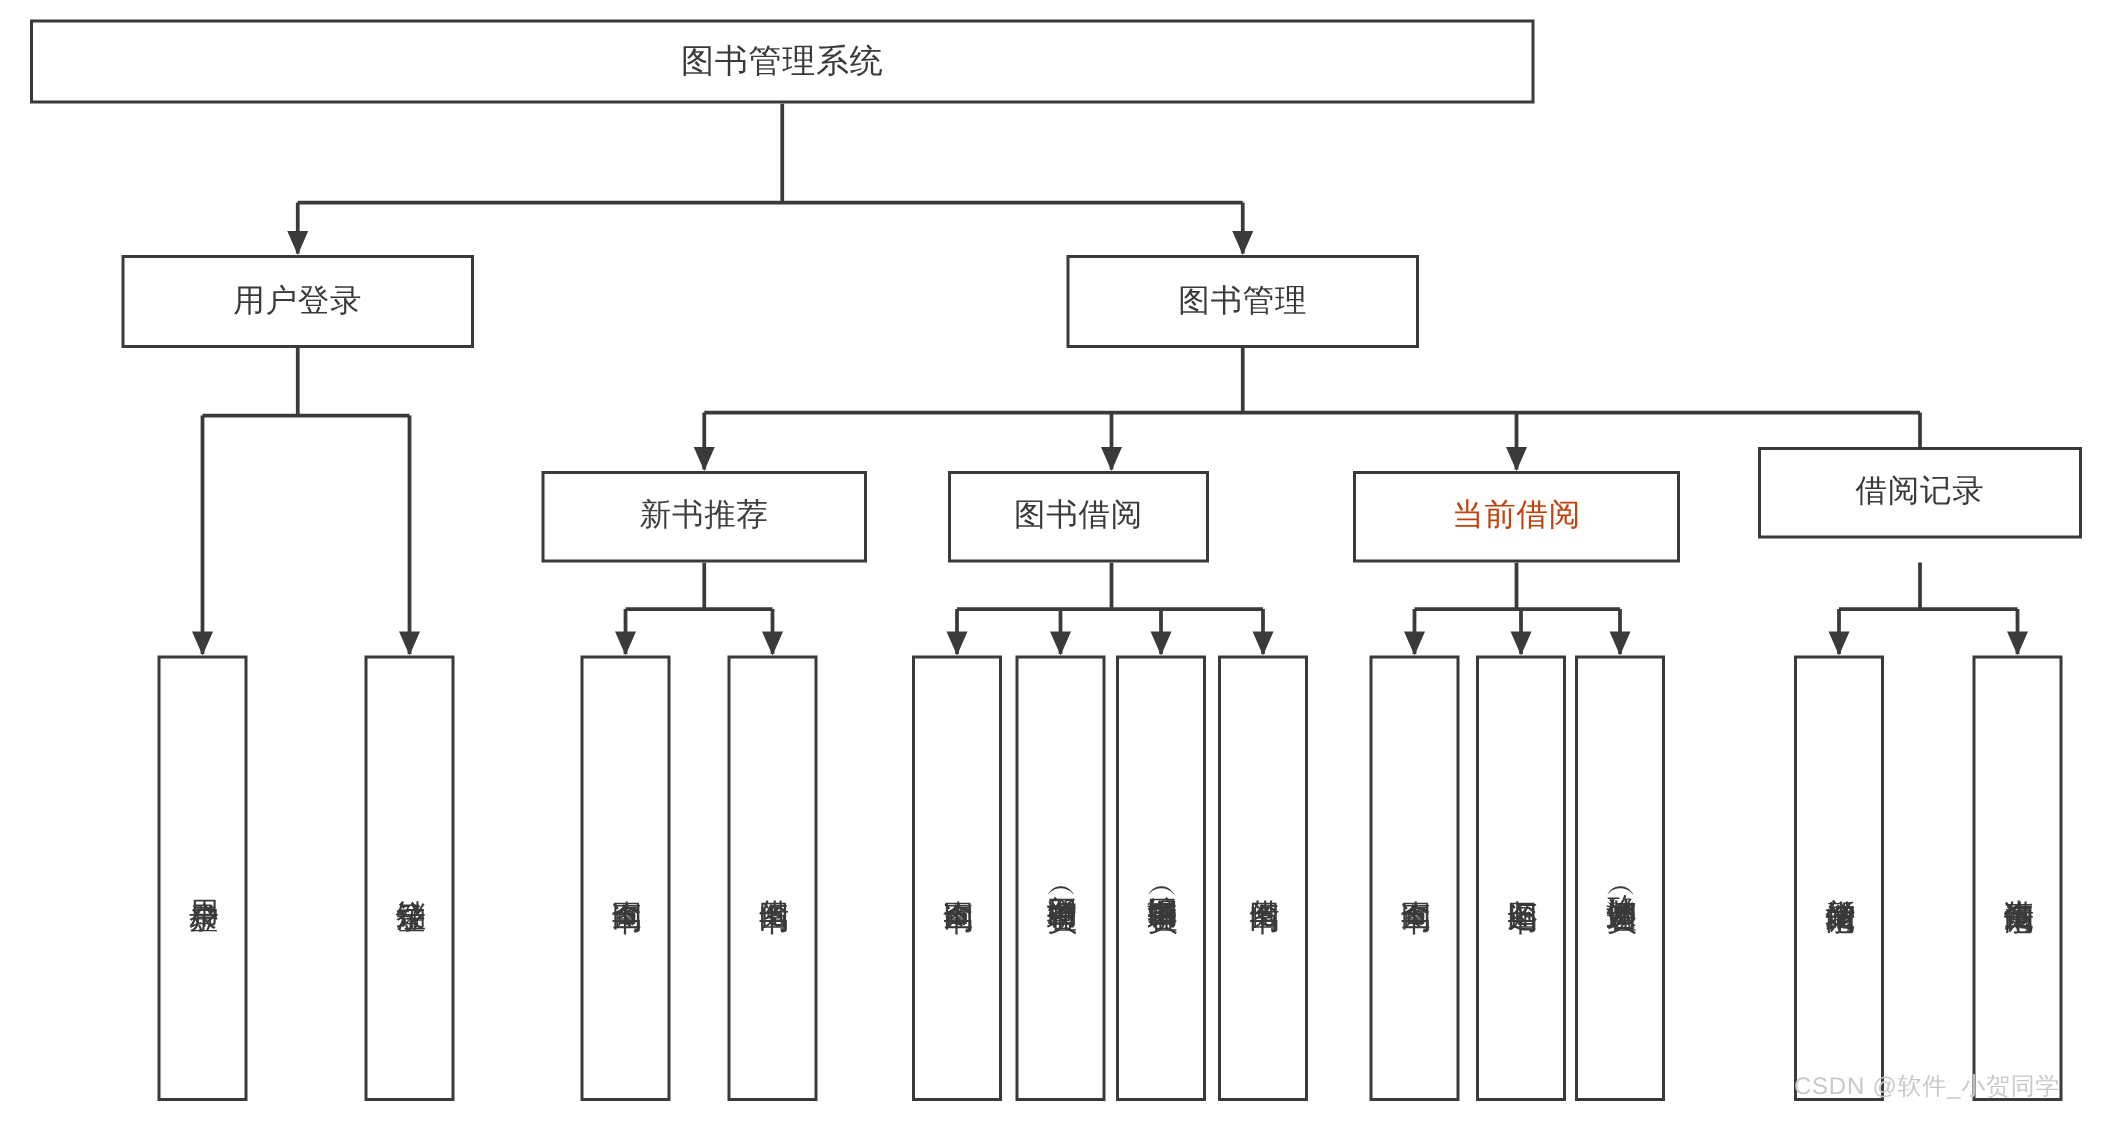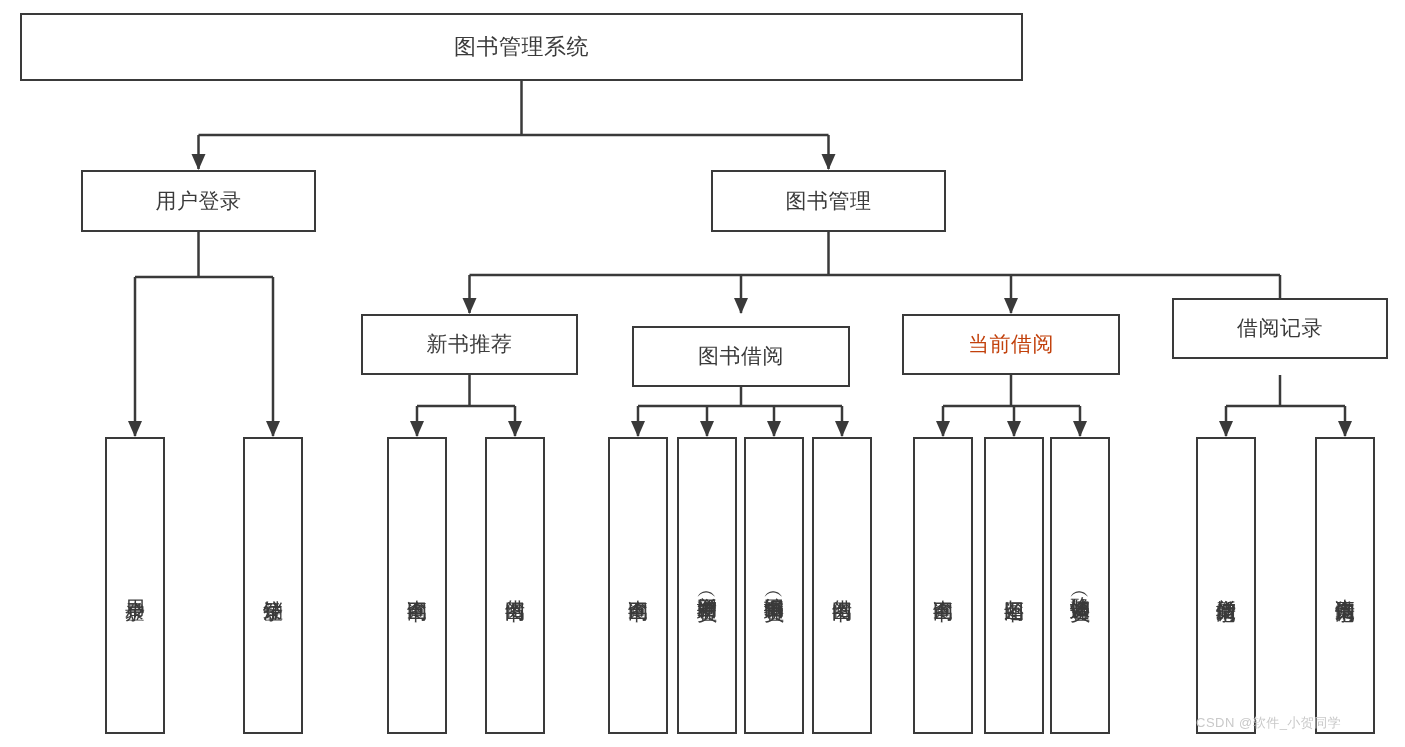"图书管理系统" div.node { height: 68px -> 56px }
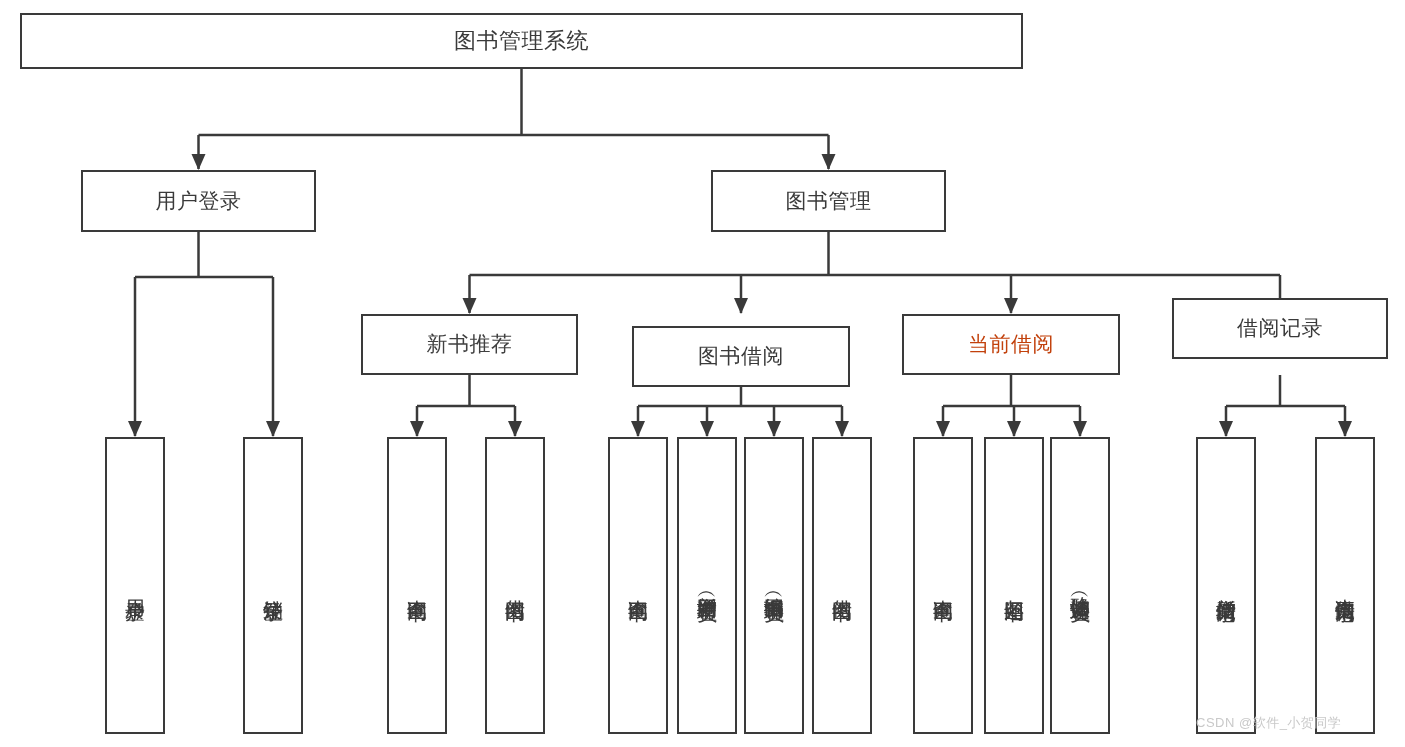"图书借阅" div.node { top: 326px -> 314px; width: 218px -> 174px }
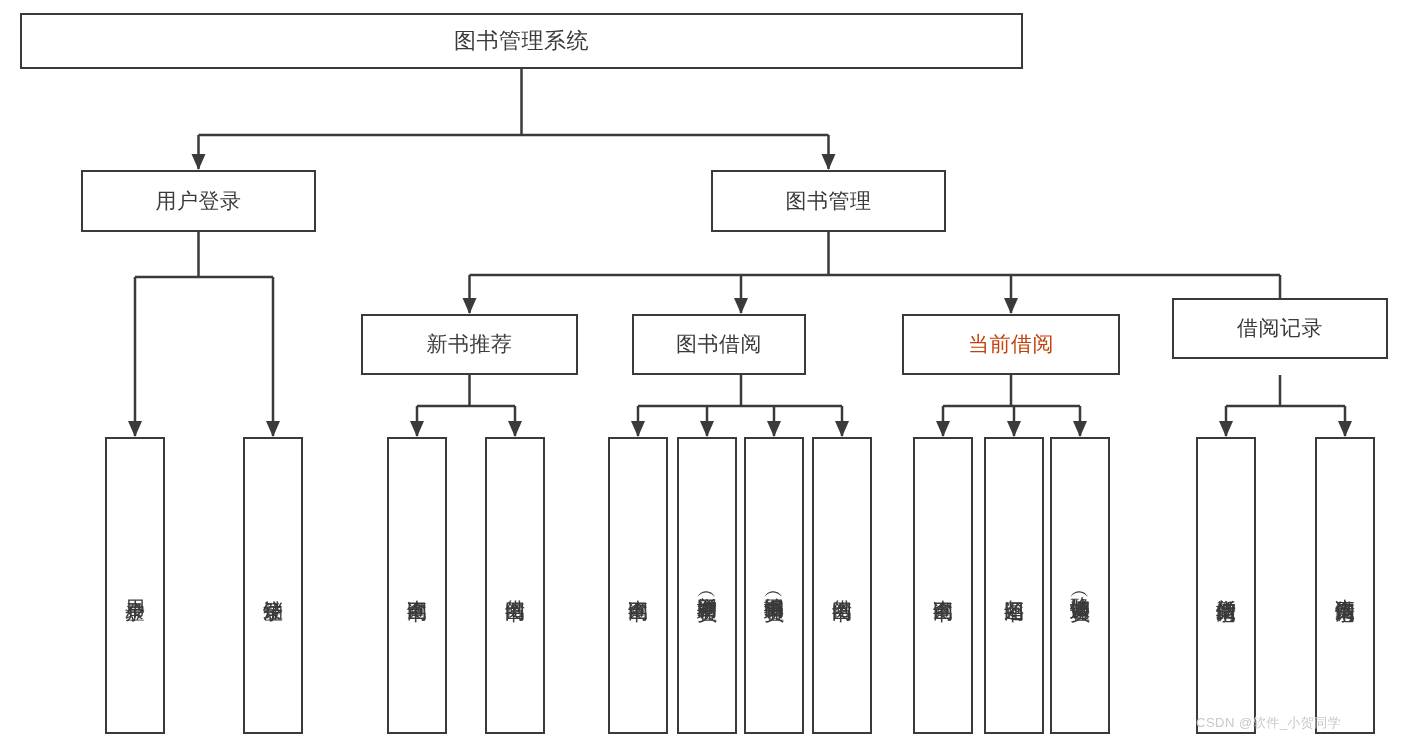"CSDN @软件_小贺同学" .watermark { font-size: 13px -> 16px }
